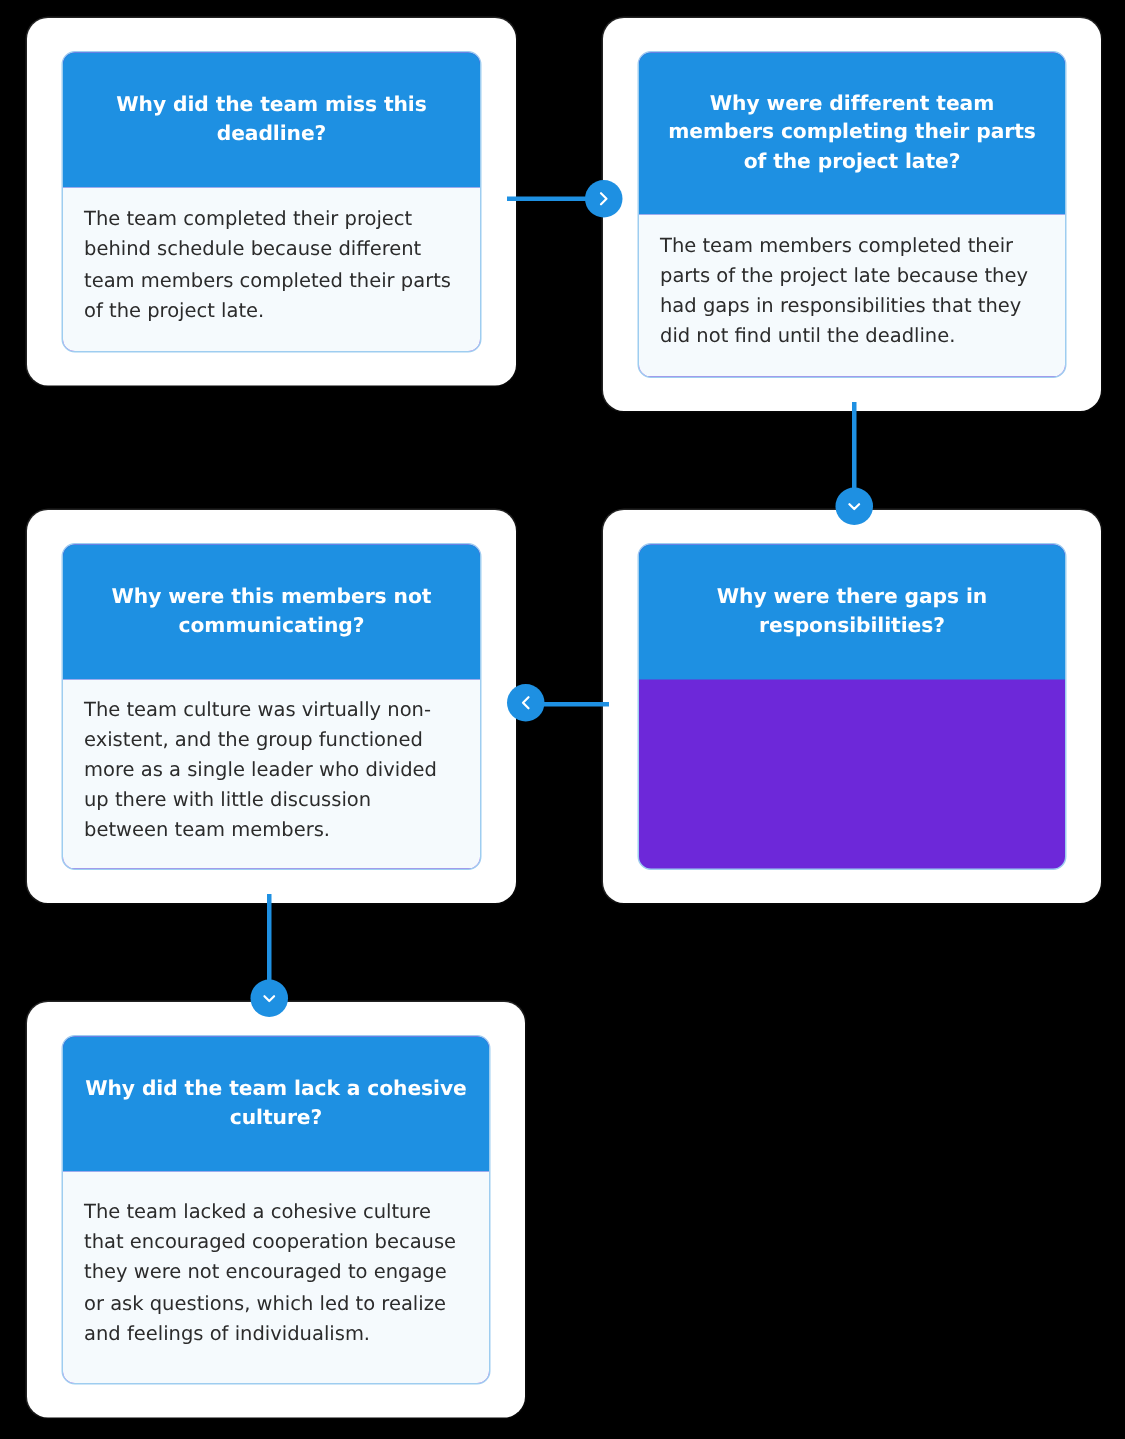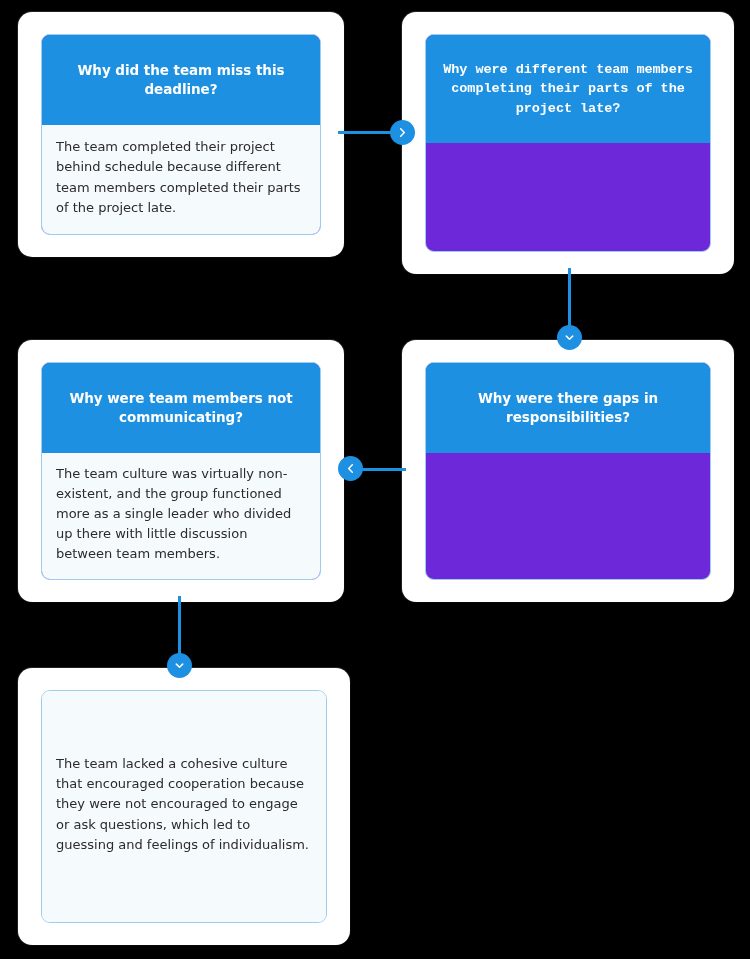"Why were different team members" #panel-2 .card-header { font-family: Liberation Mono, monospace -> none }
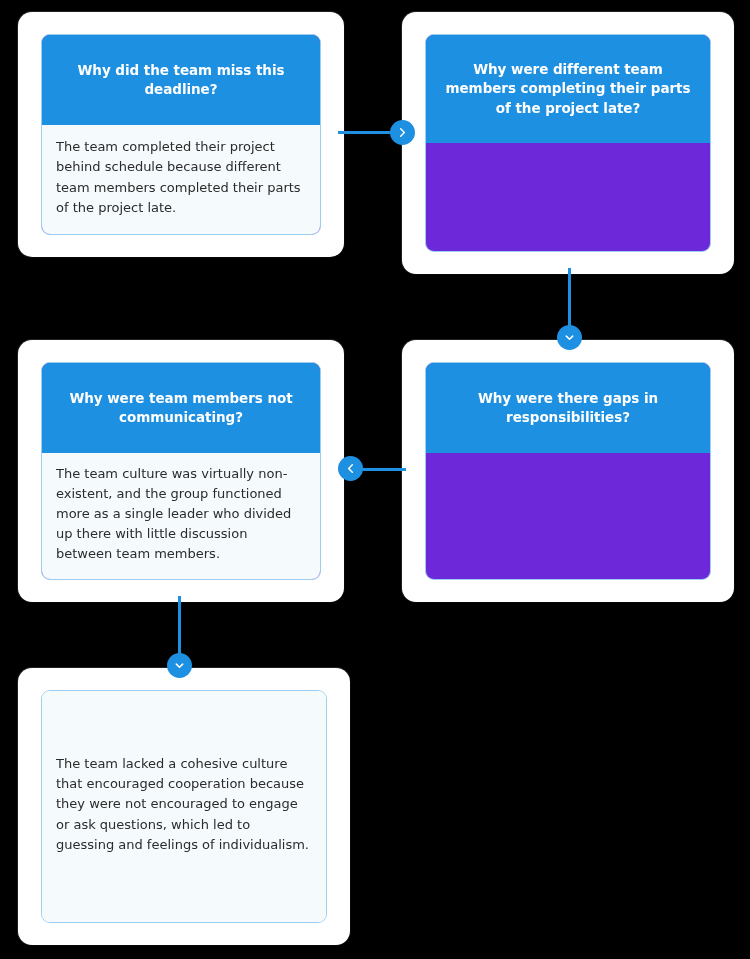"The team members completed their" div.card-body { html: none -> <div> <span>The team members completed their parts of the project late because they had gaps in responsibilities that they did not find until the deadline.</span> </div> }
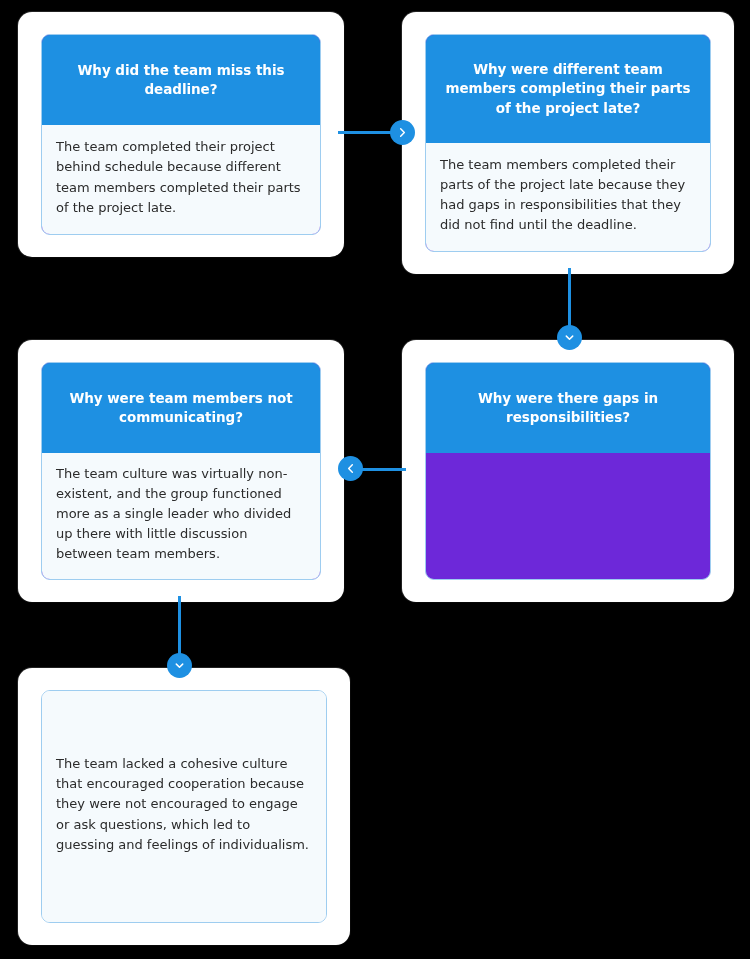"Why were team members not" div.card-header { text: team -> this }
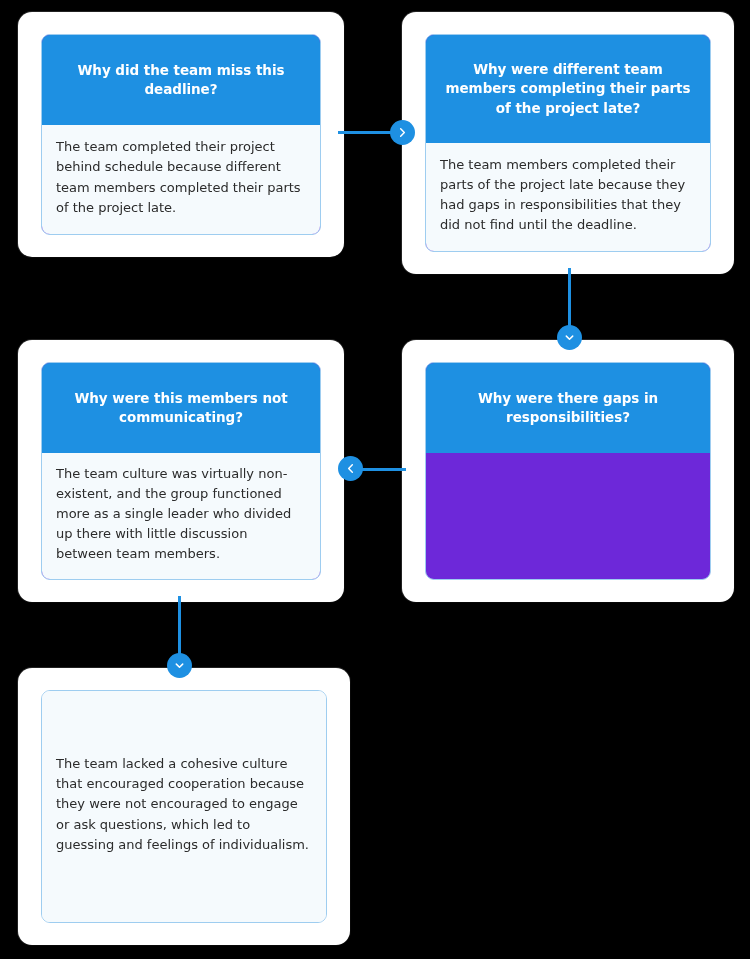"Why did the team lack" div.card-header { html: none -> <div>Why did the team lack a cohesive culture?</div> }
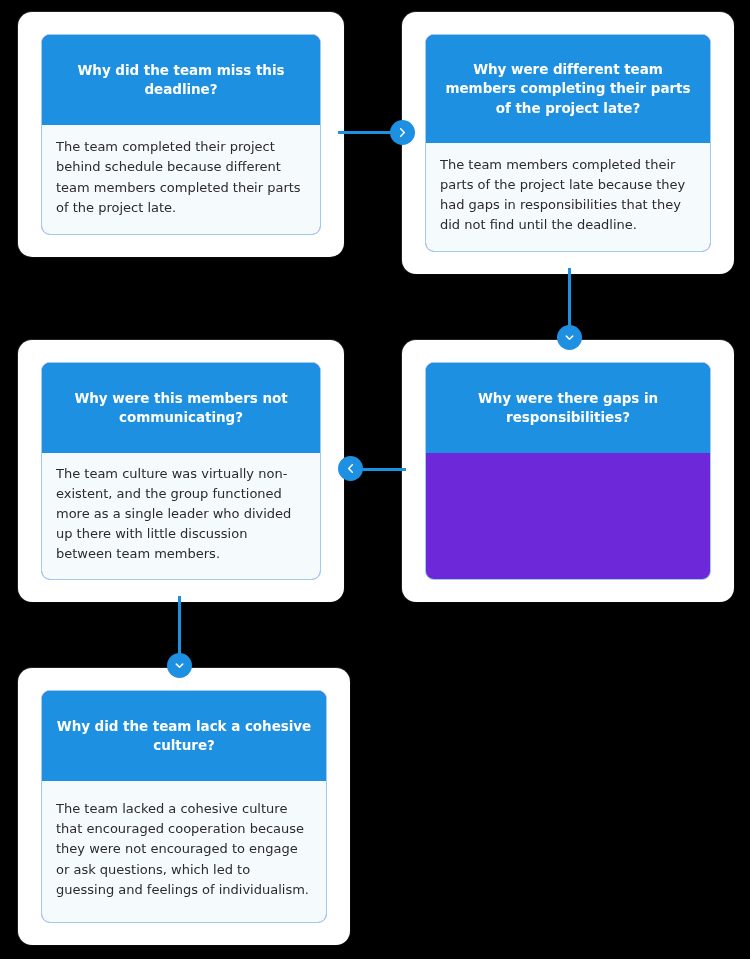"The team lacked a cohesive" span { text: guessing -> realize }
